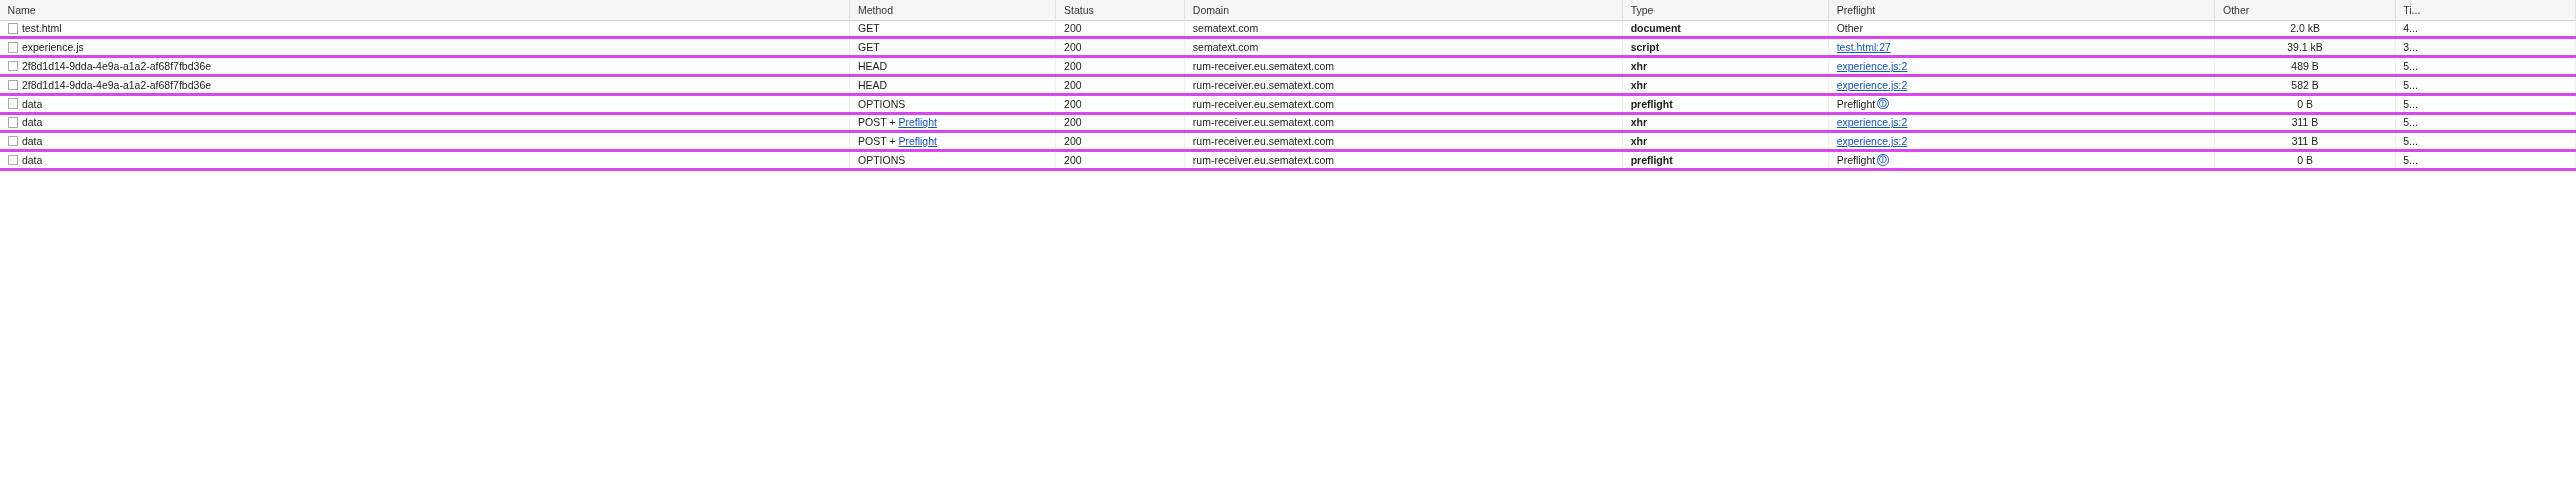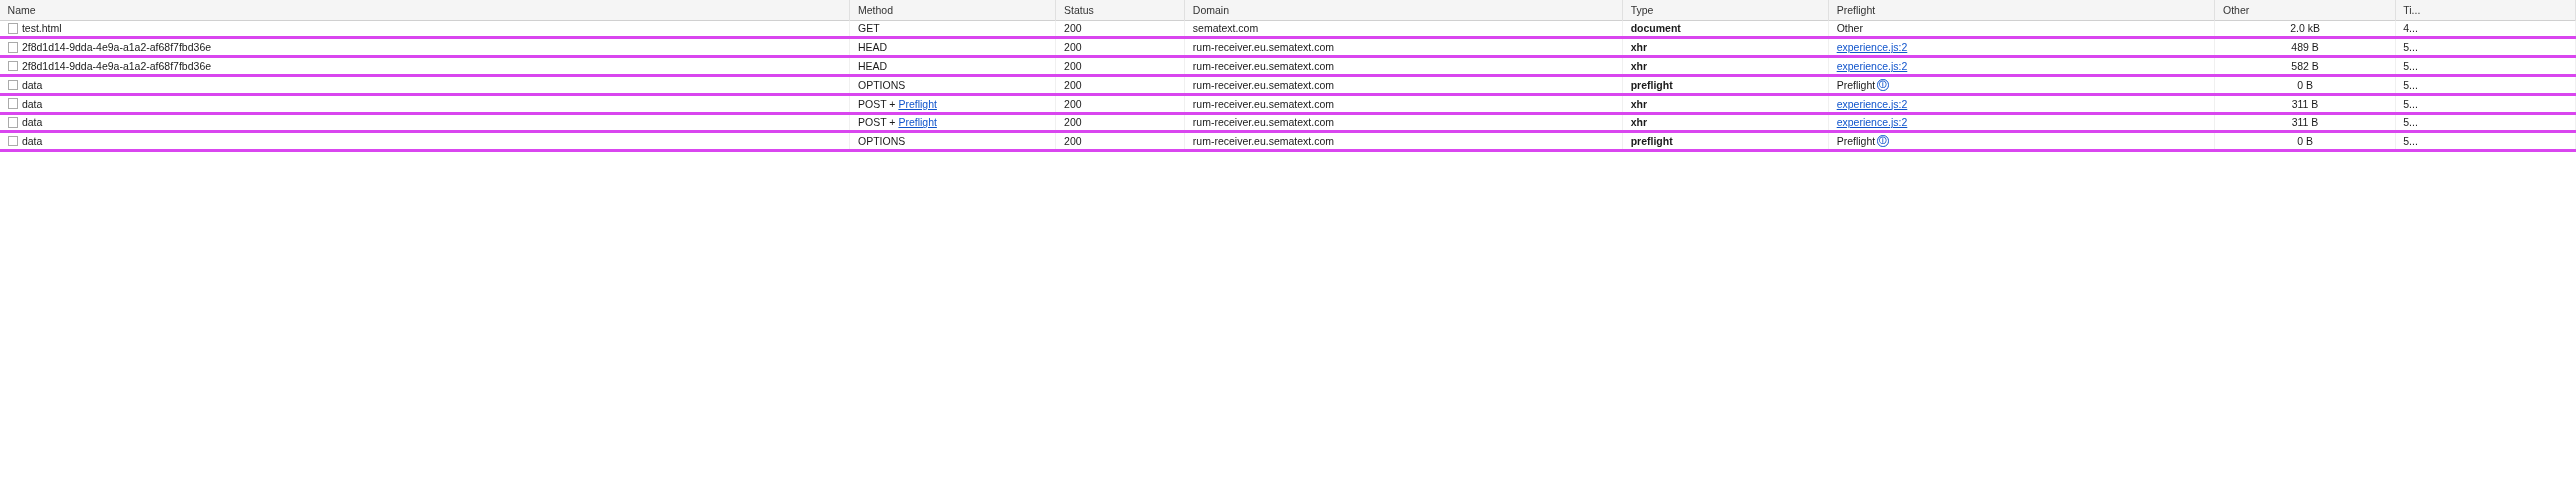"experience.js" tr { html: none -> <tr> <td> <div> <span></span> <span>experience.js</span> </div> </td> <td>GET</td> <td>200</td> <td>sematext.com</td> <td>script</td> <td><span>test.html:27</span></td> <td>39.1 kB</td> <td>3...</td> </tr> }
